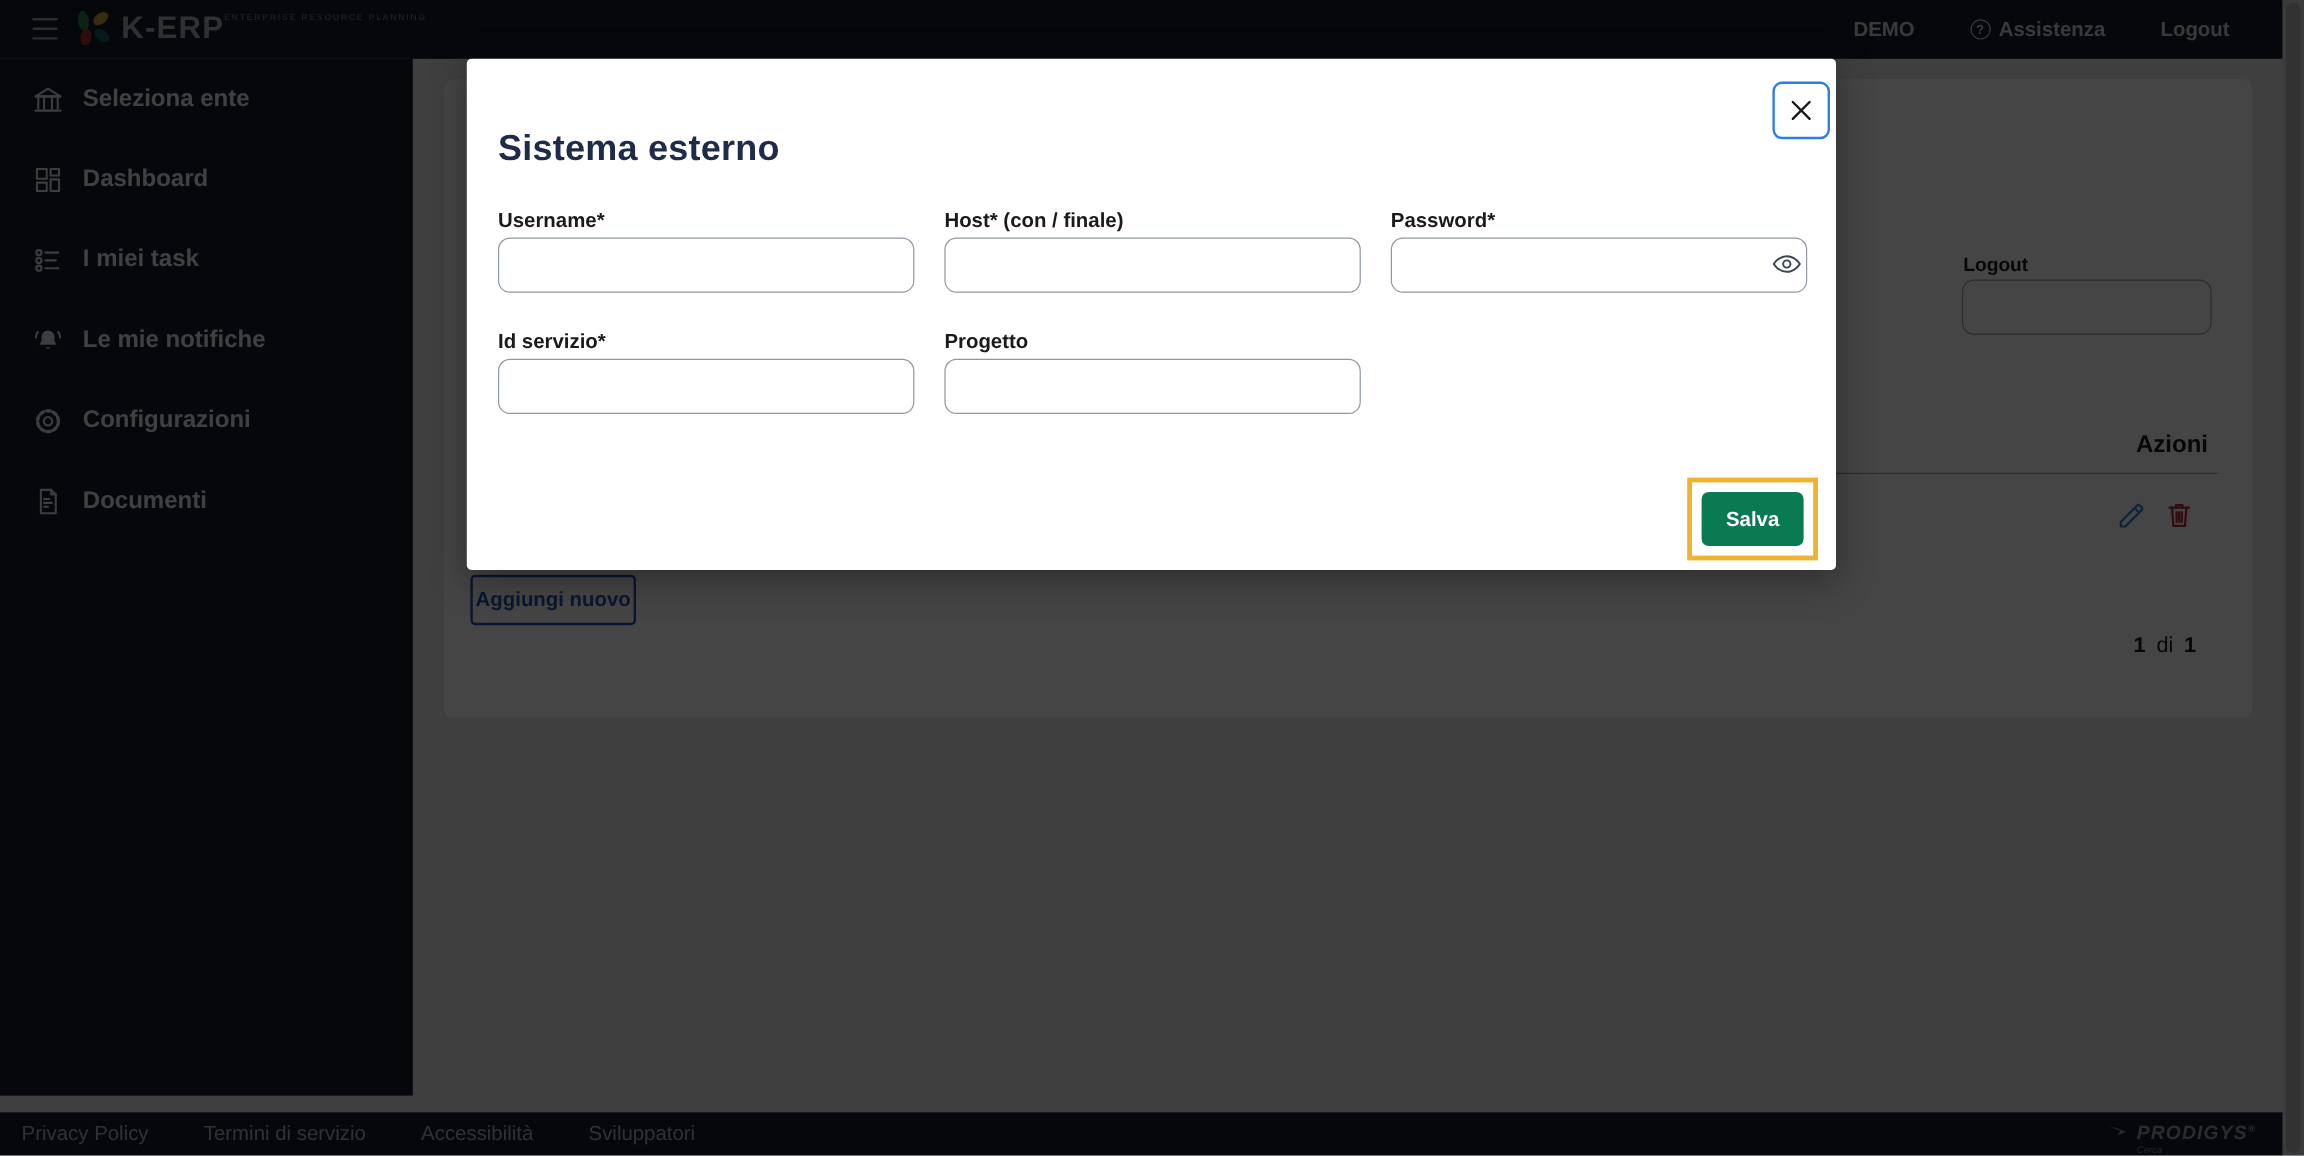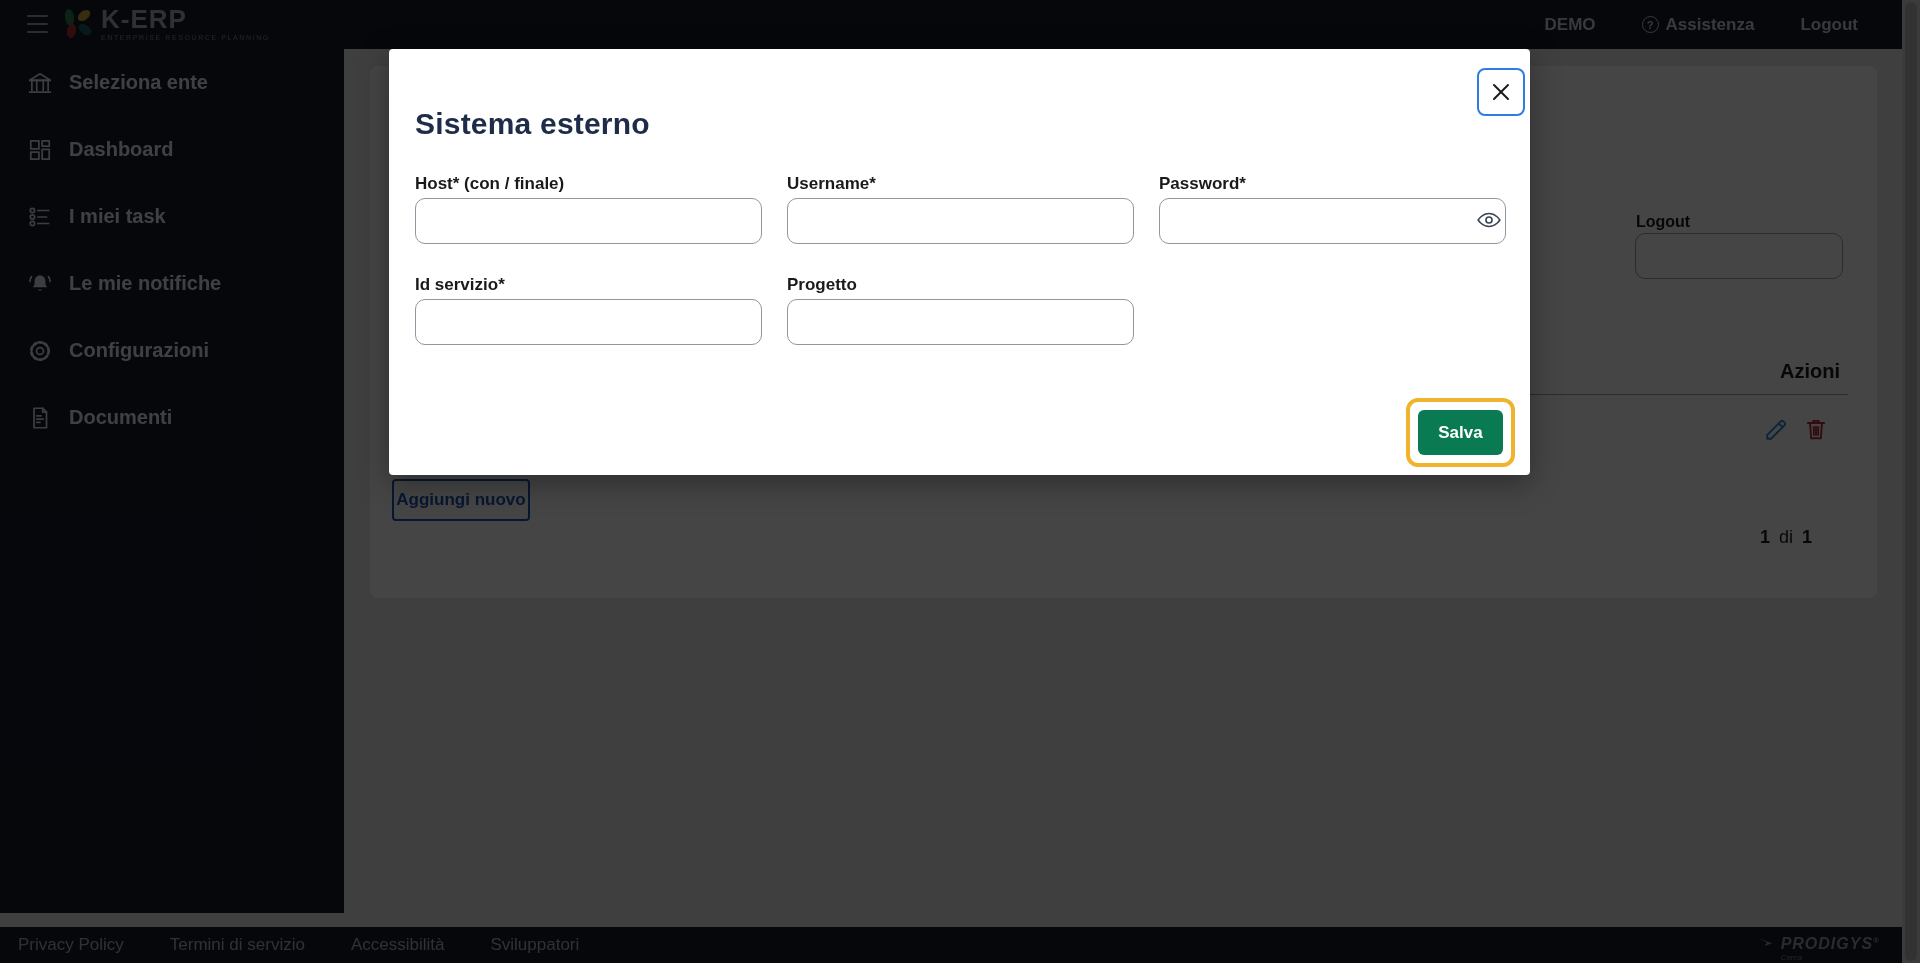"K-ERP" .brandtxt { flex-direction: column -> row }
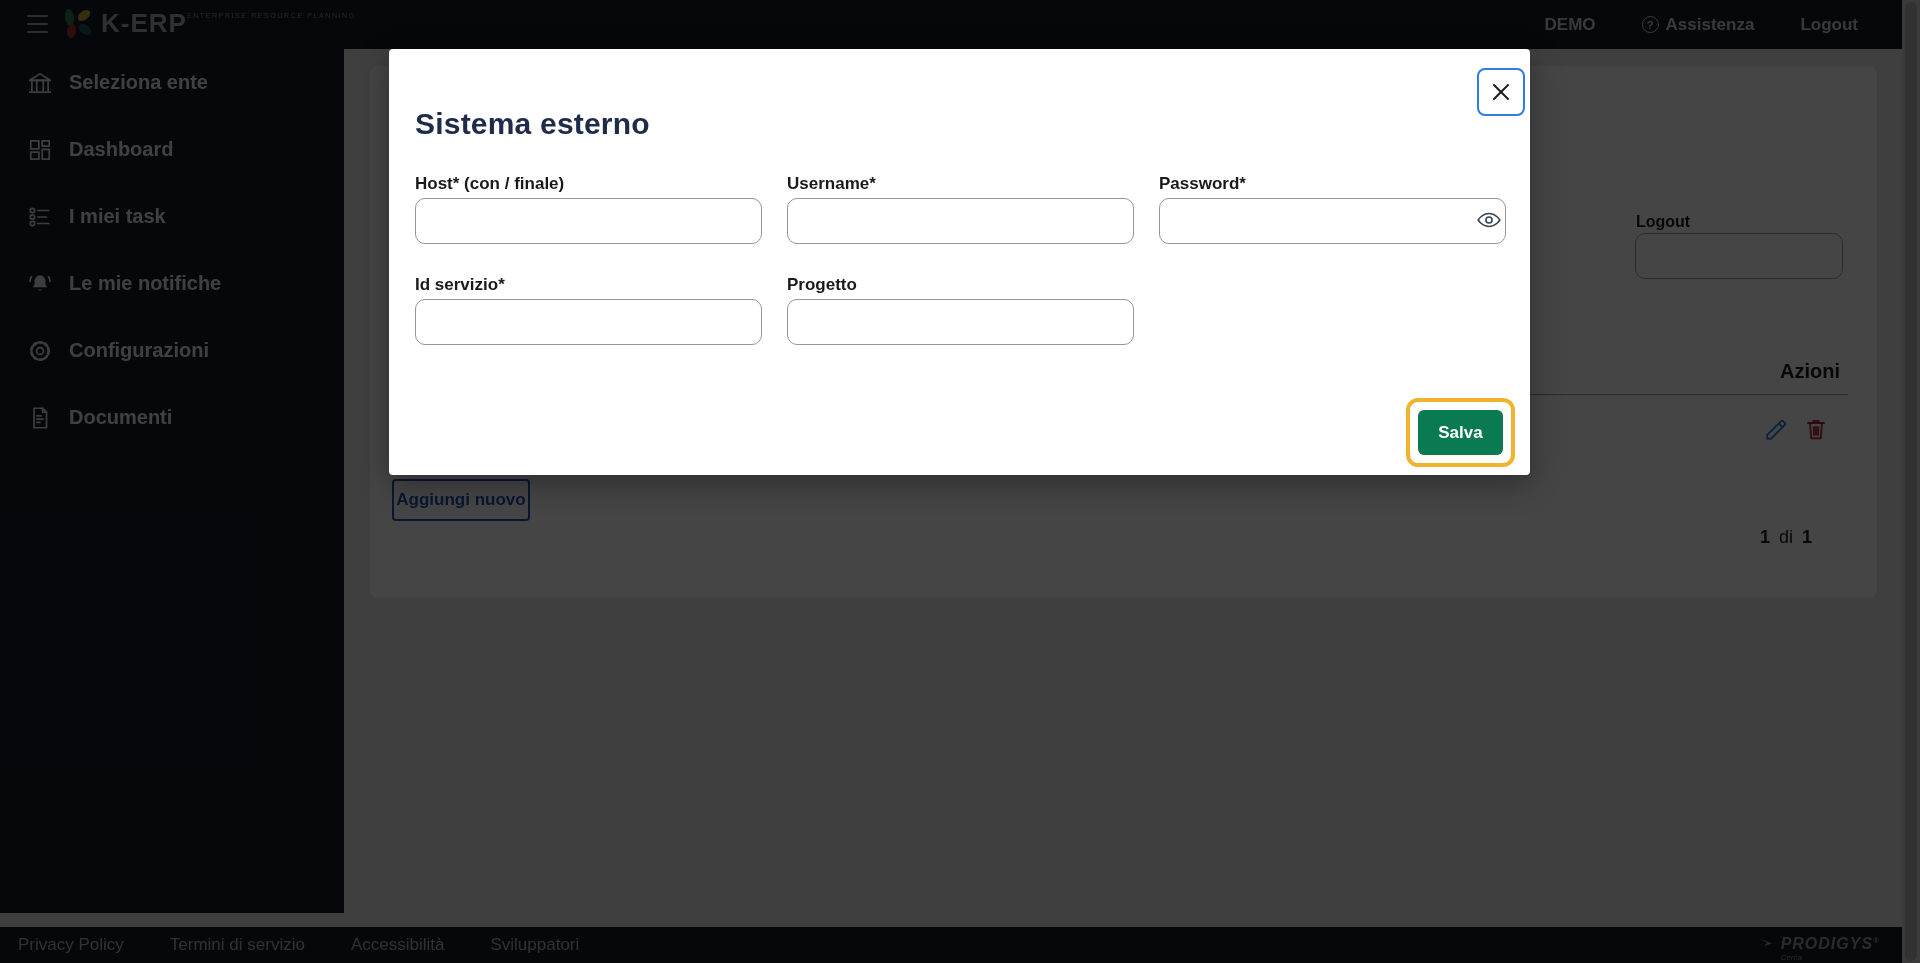"Host* (con / finale)" div.field { order: before "Username*" -> after "Username*" }
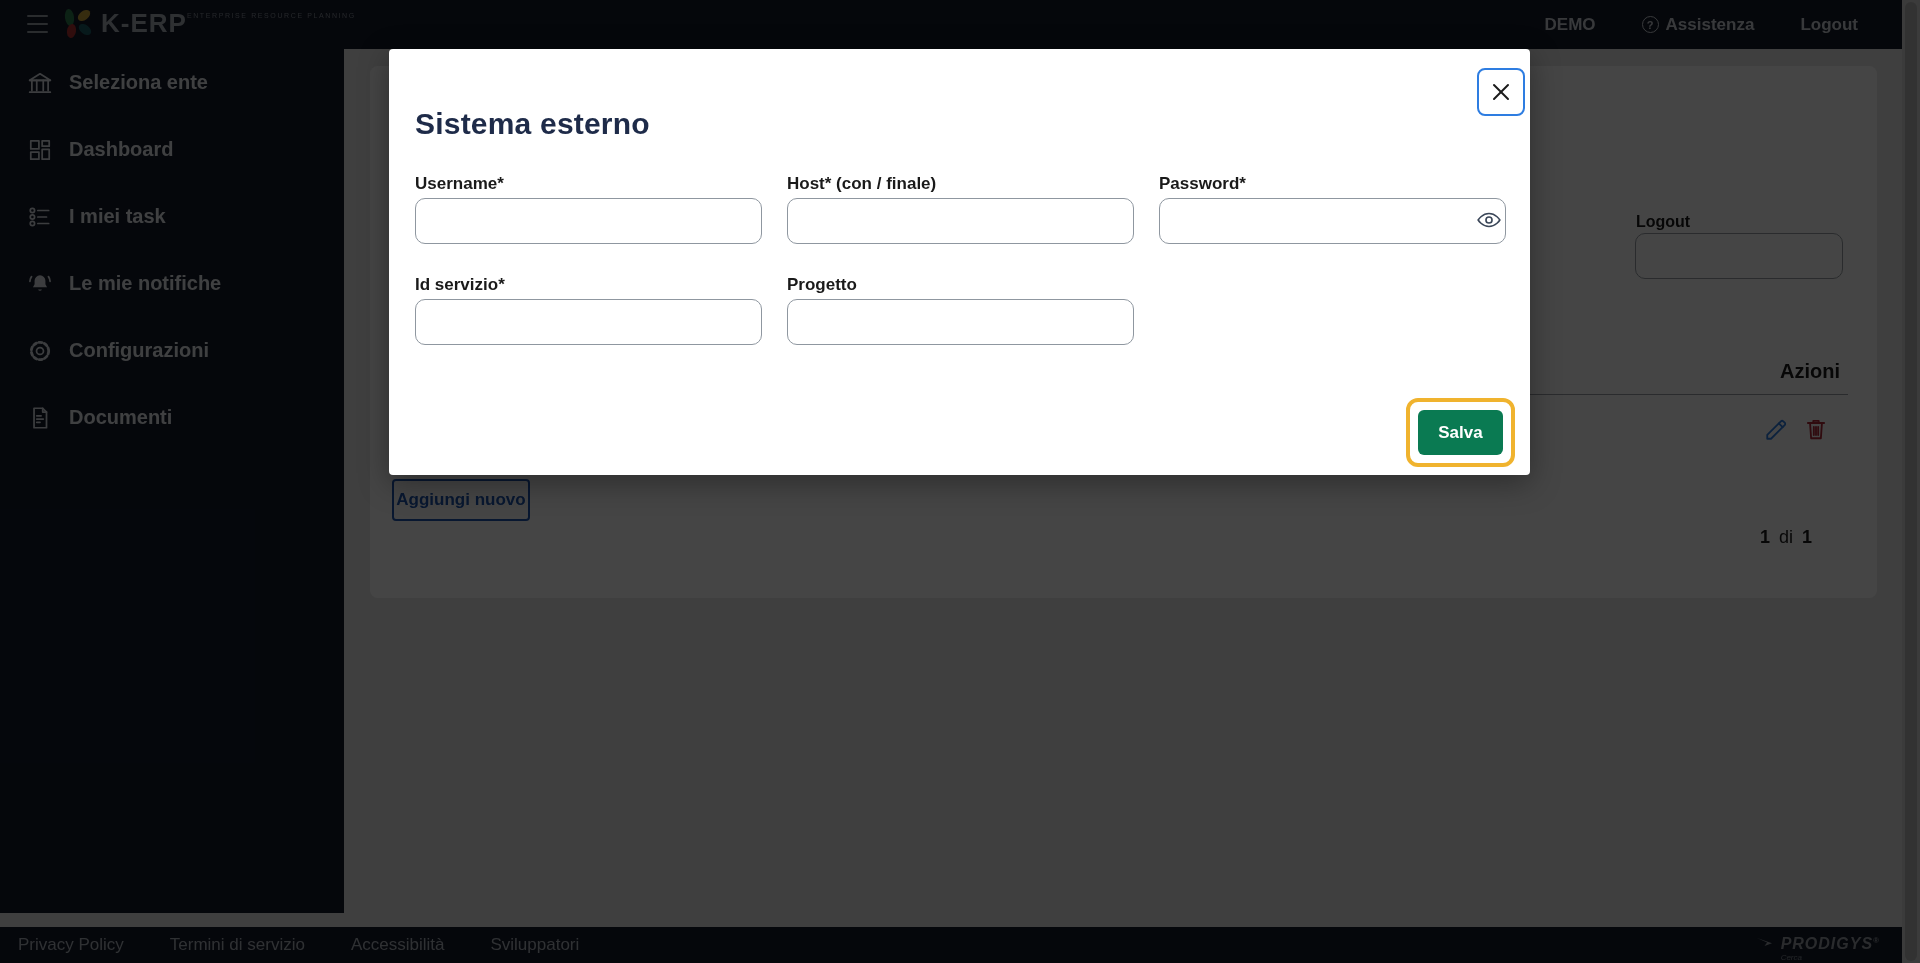"Salva" .save-ring { border-radius: 12px -> 0 }
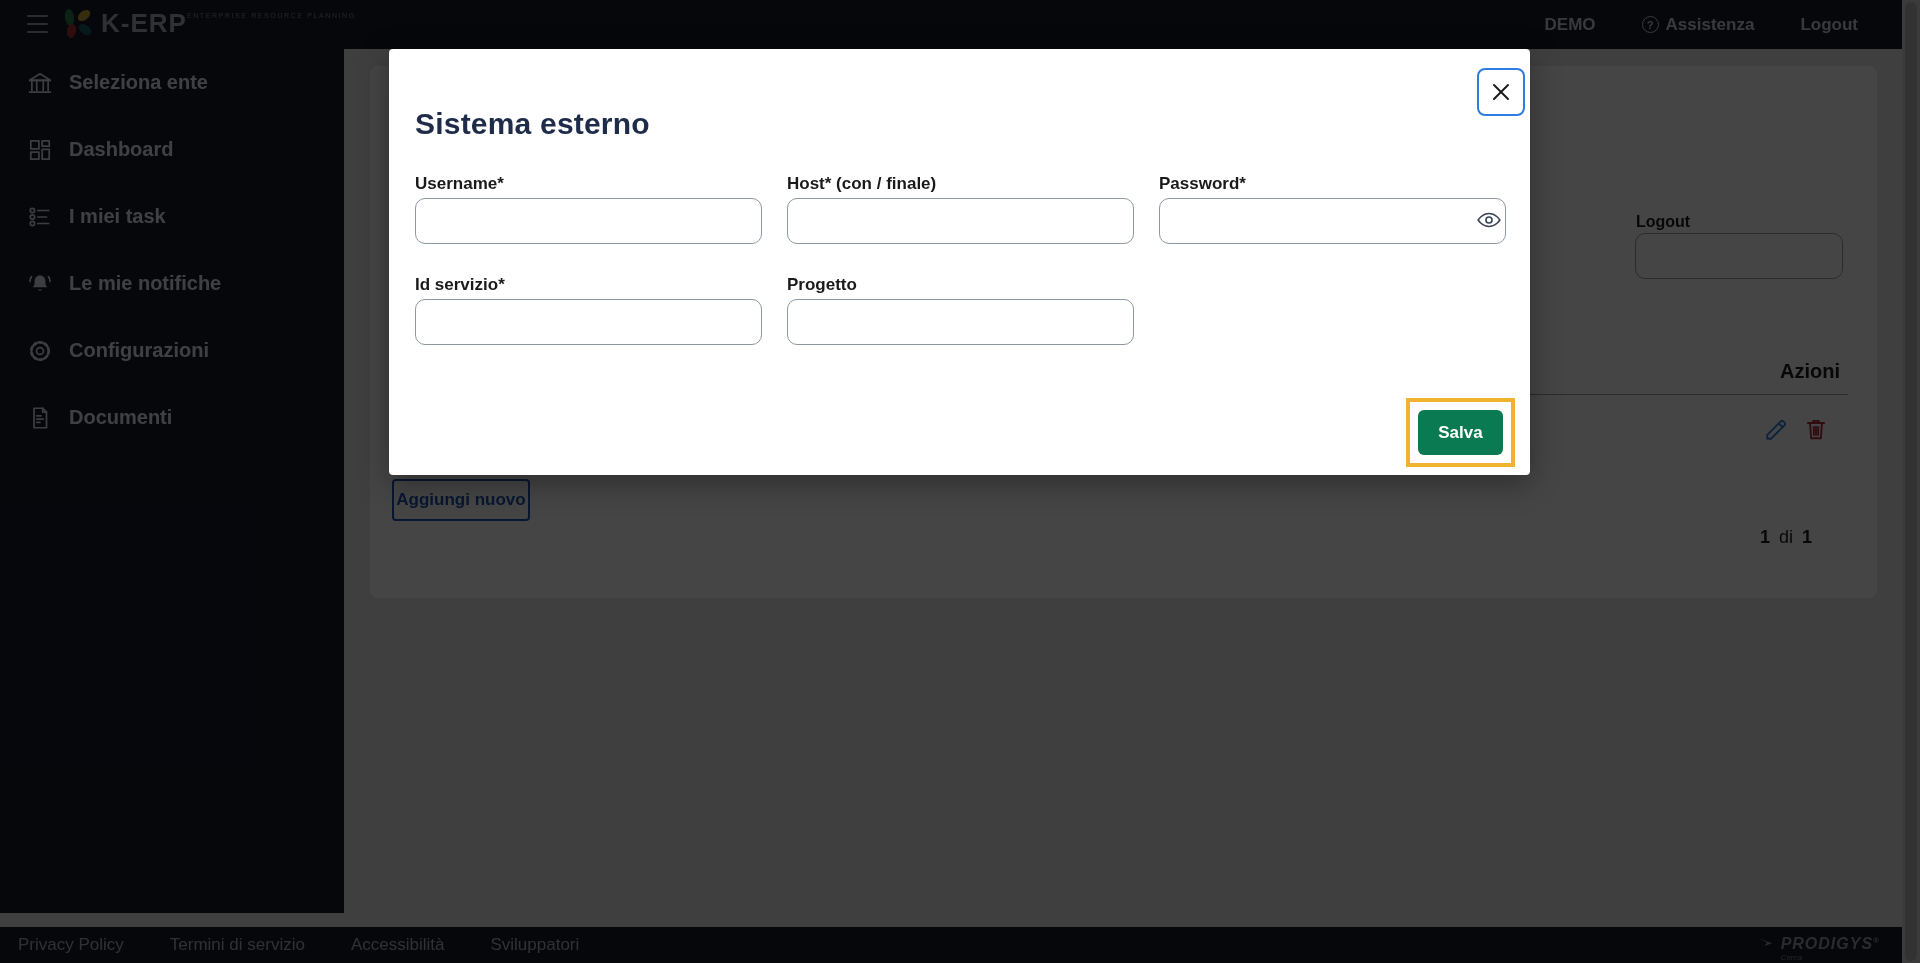"1 di 1" .pagination { text-align: none -> center }
